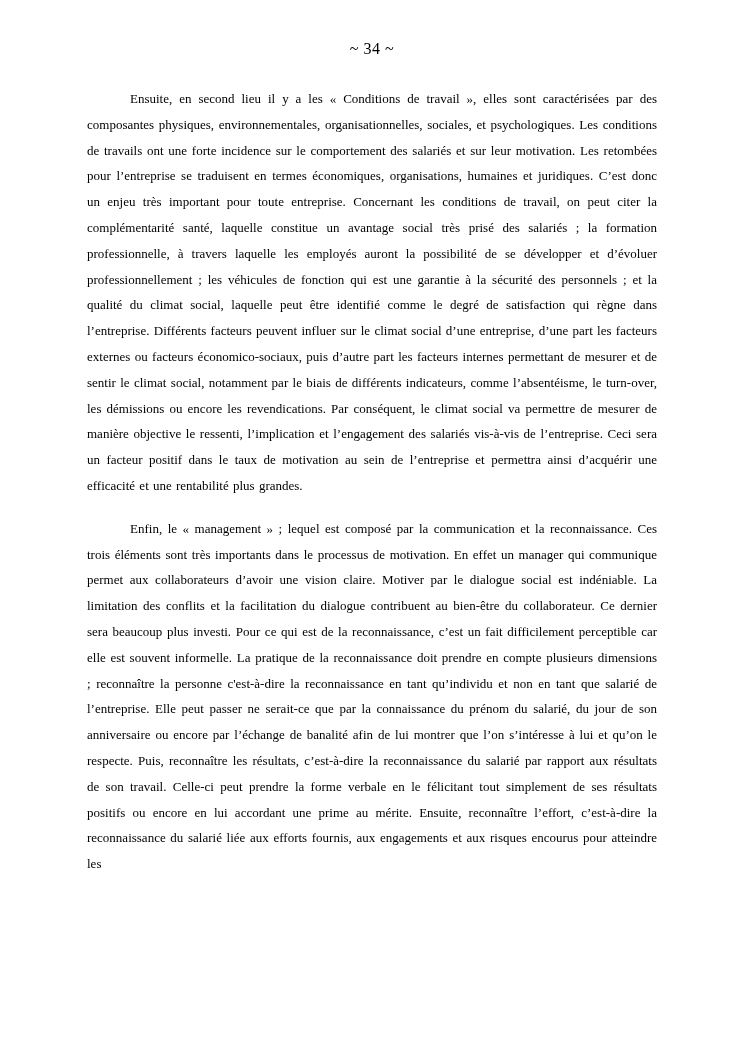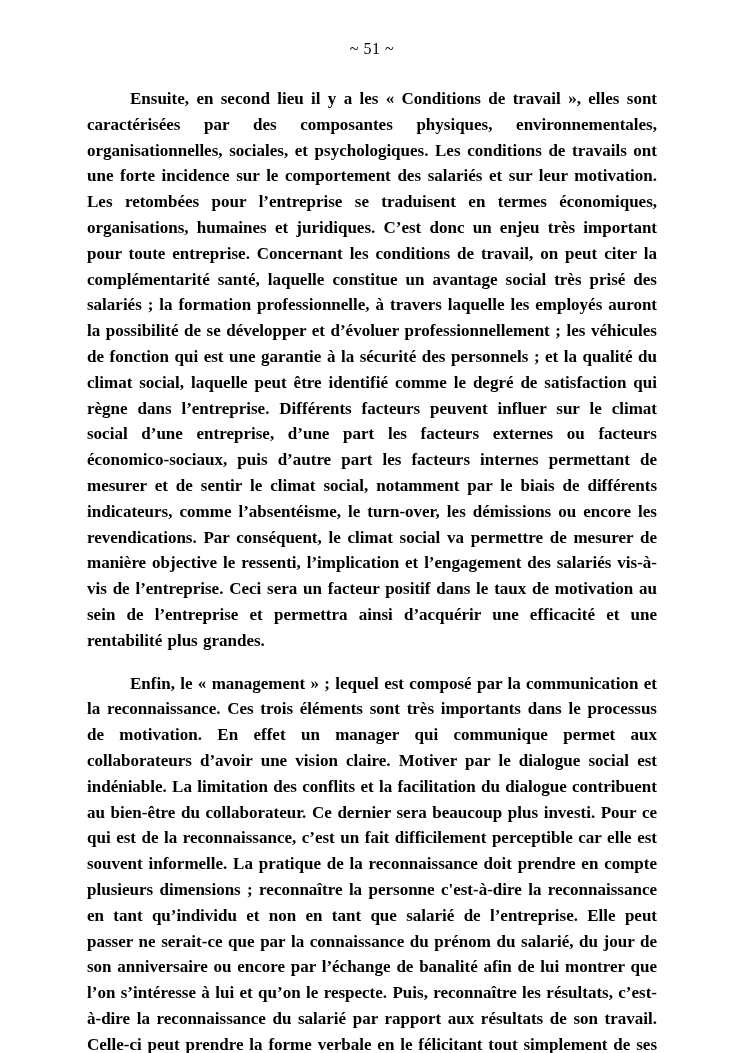"~ 51 ~" div.page-number { text: 51 -> 34 }
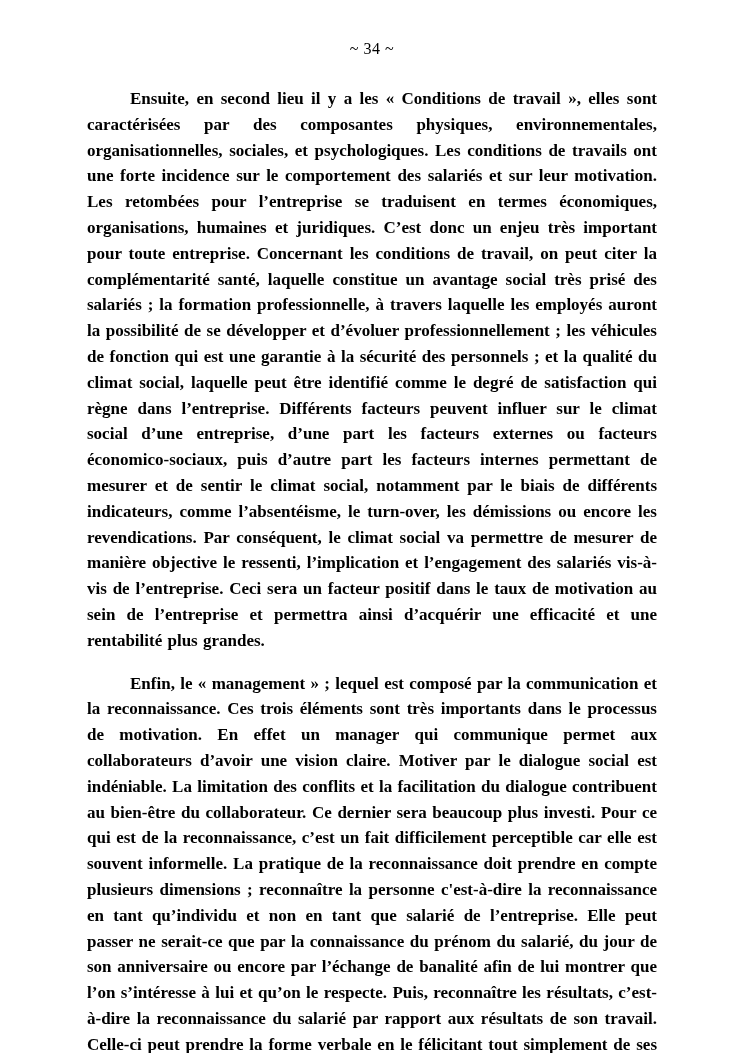"Ensuite, en second lieu il" .para { font-size: 17px -> 13px; font-weight: bold -> none }
